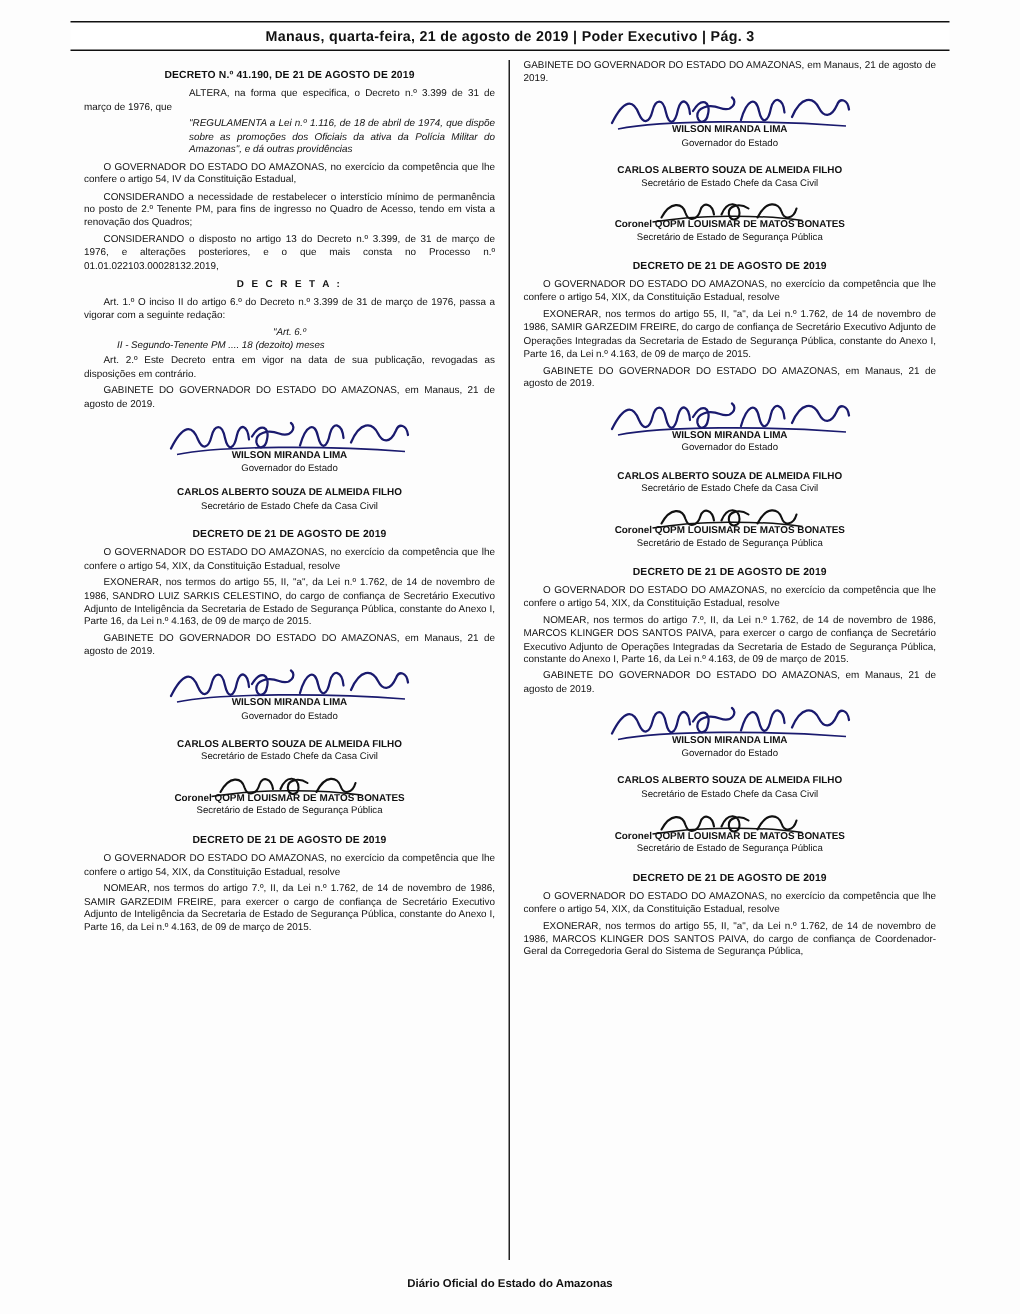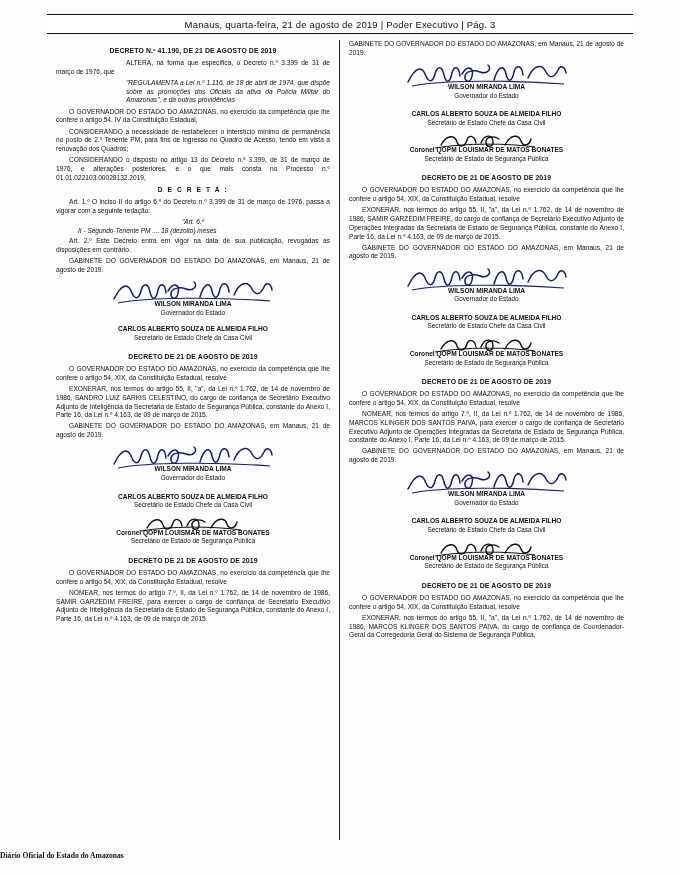"Manaus, quarta-feira, 21 de agosto" .header-text { font-weight: normal -> bold }
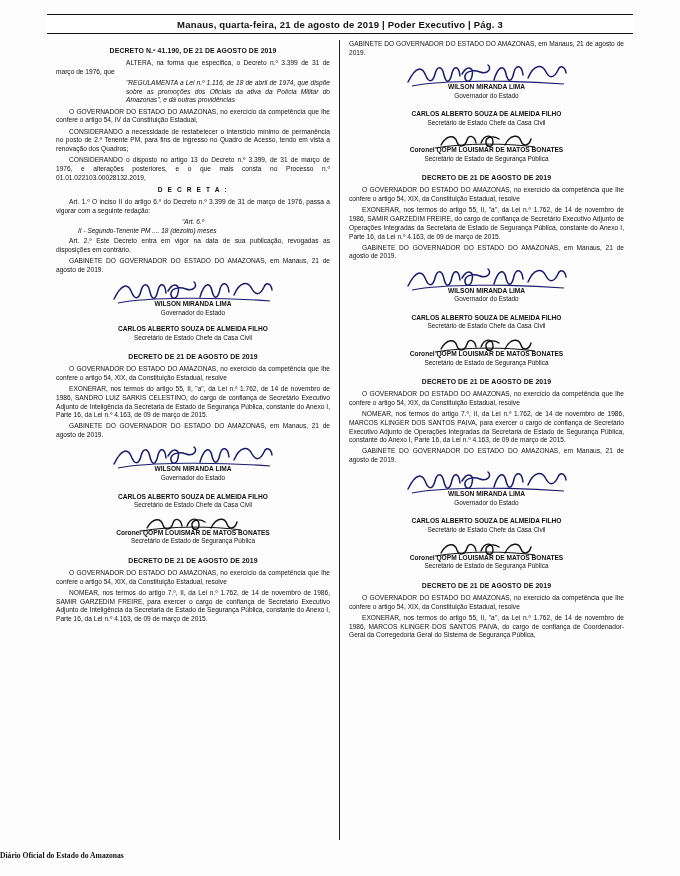"Diário Oficial do Estado do" .footer { font-family: Liberation Serif, serif -> none; text-align: left -> center }
